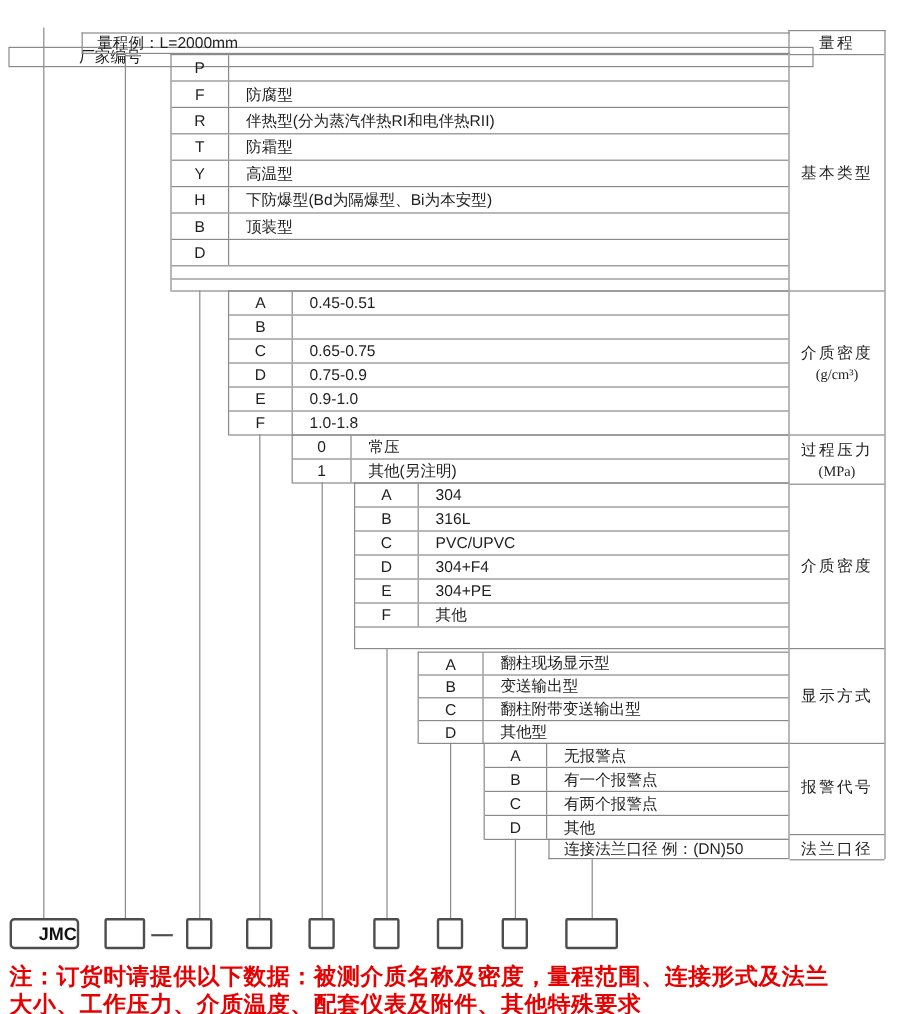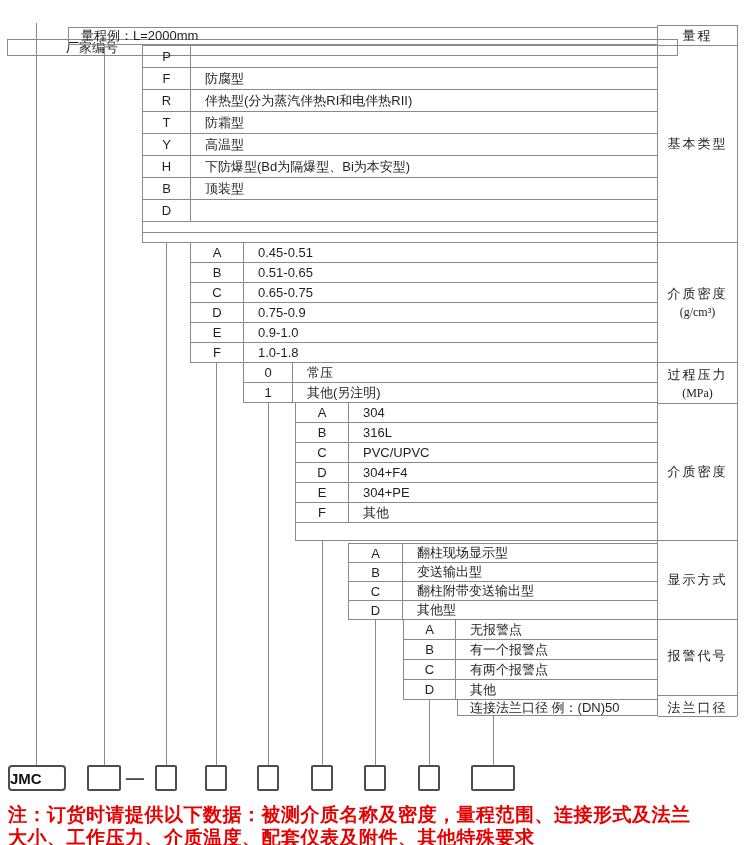"0.51-0.65" div.desc { html: <div>0.51-0.65</div> -> none }
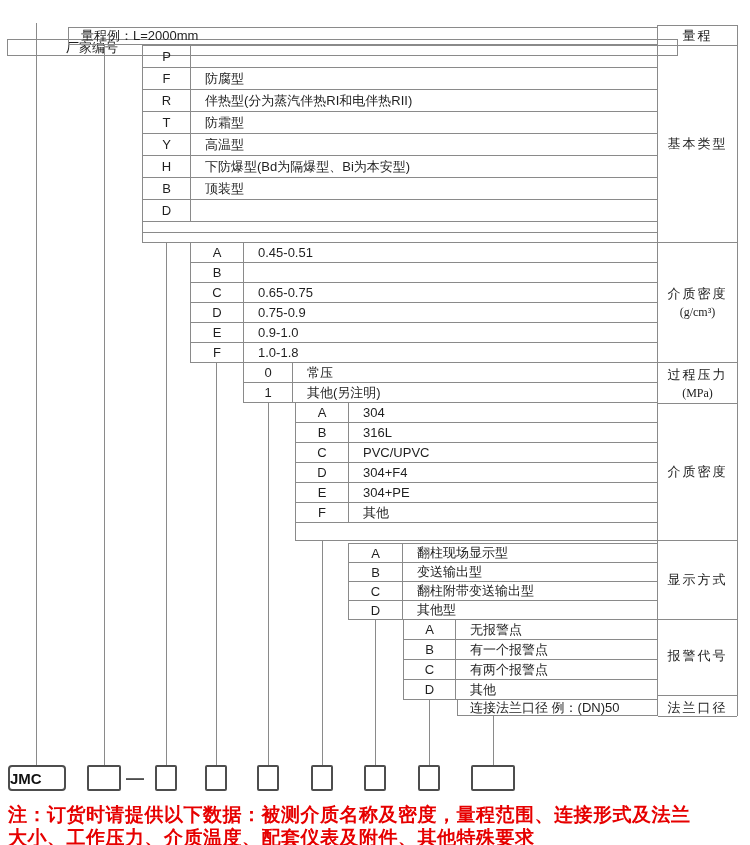"JMC" .code-box { justify-content: flex-start -> flex-end }
